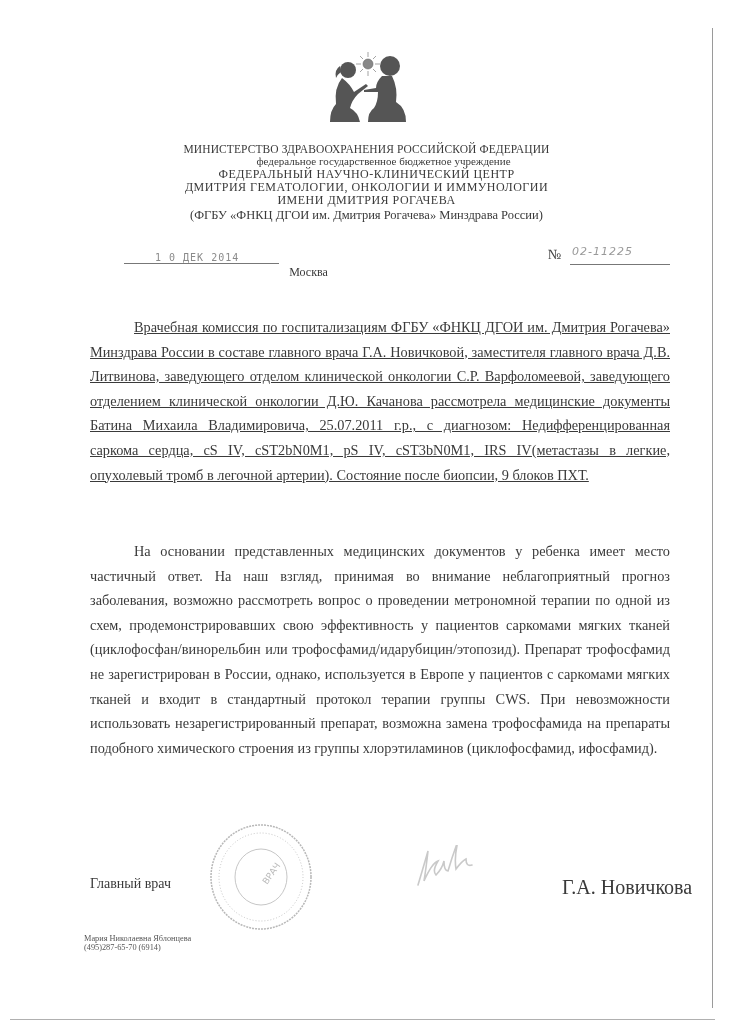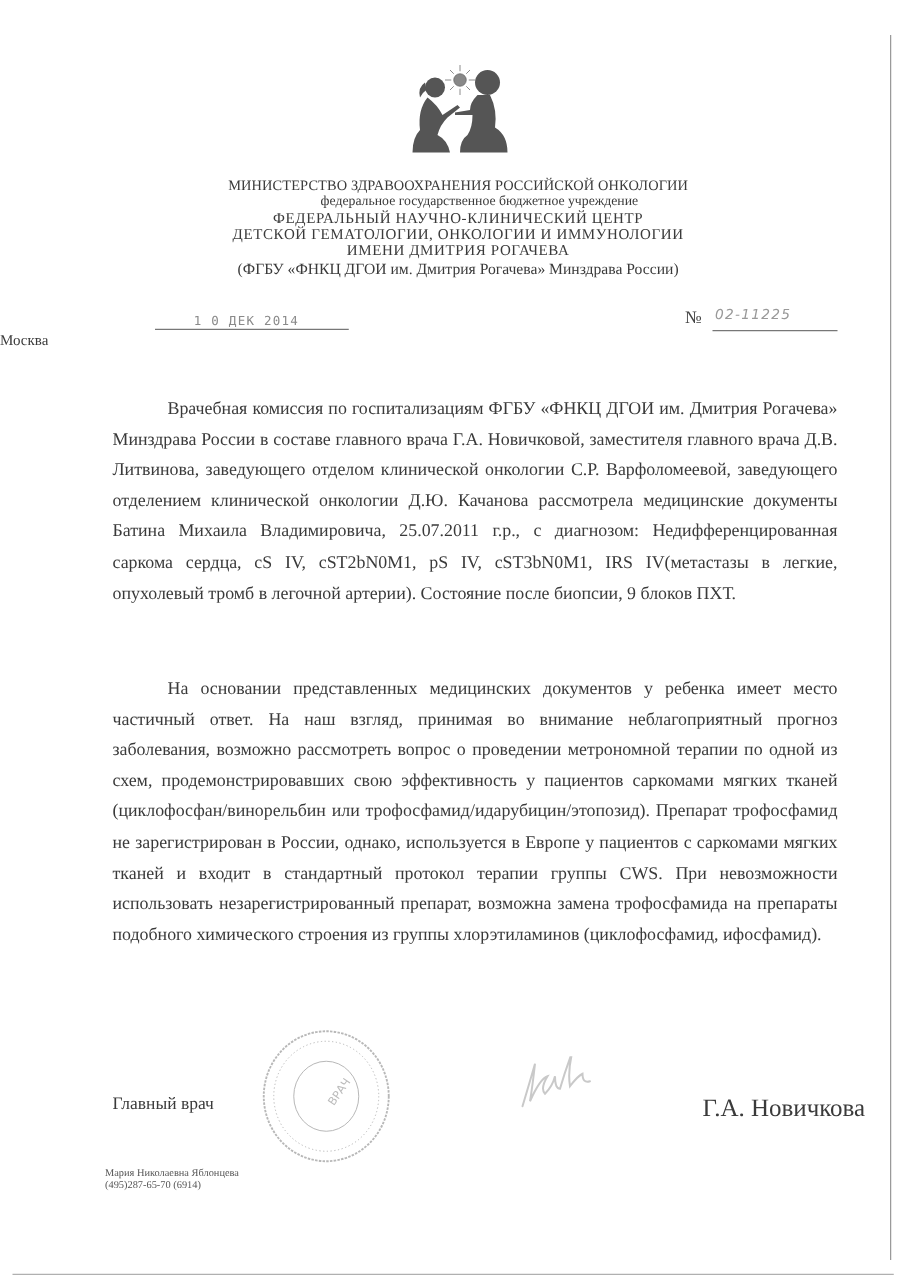"МИНИСТЕРСТВО ЗДРАВООХРАНЕНИЯ РОССИЙСКОЙ" div.header { text: ОНКОЛОГИИ -> ФЕДЕРАЦИИ }
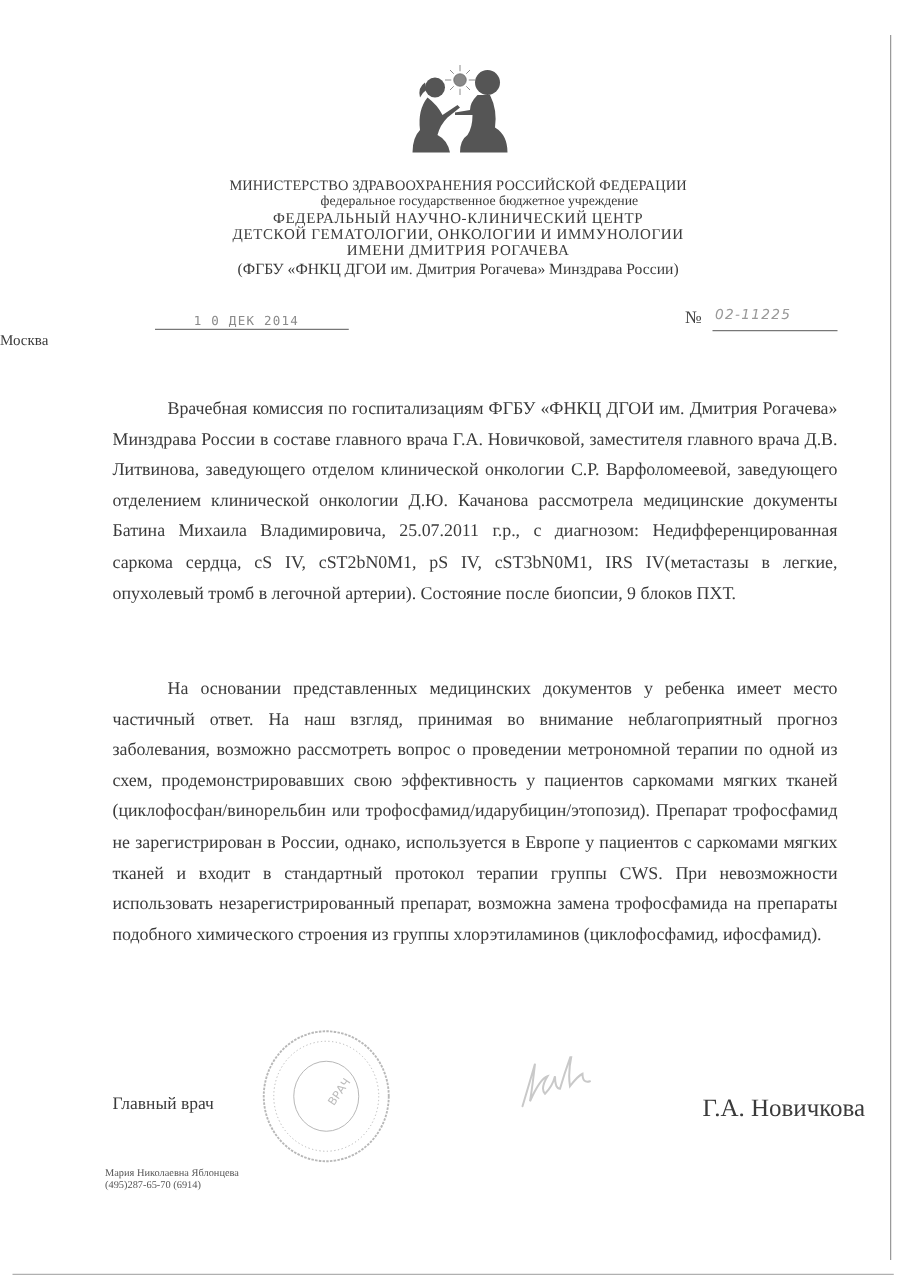"ДЕТСКОЙ ГЕМАТОЛОГИИ, ОНКОЛОГИИ И" div.header { text: ДЕТСКОЙ -> ДМИТРИЯ }
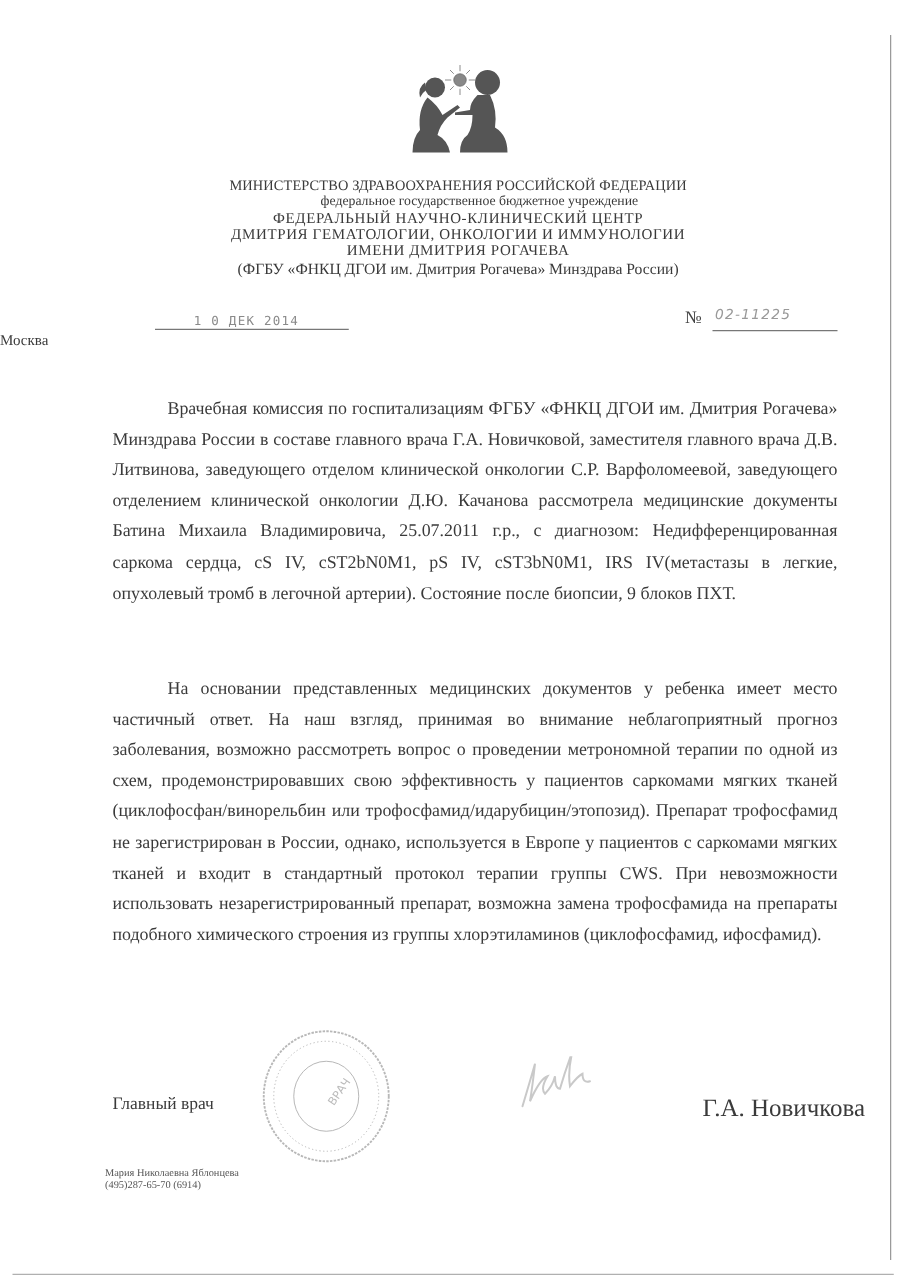"Москва" .city { text-align: none -> center }
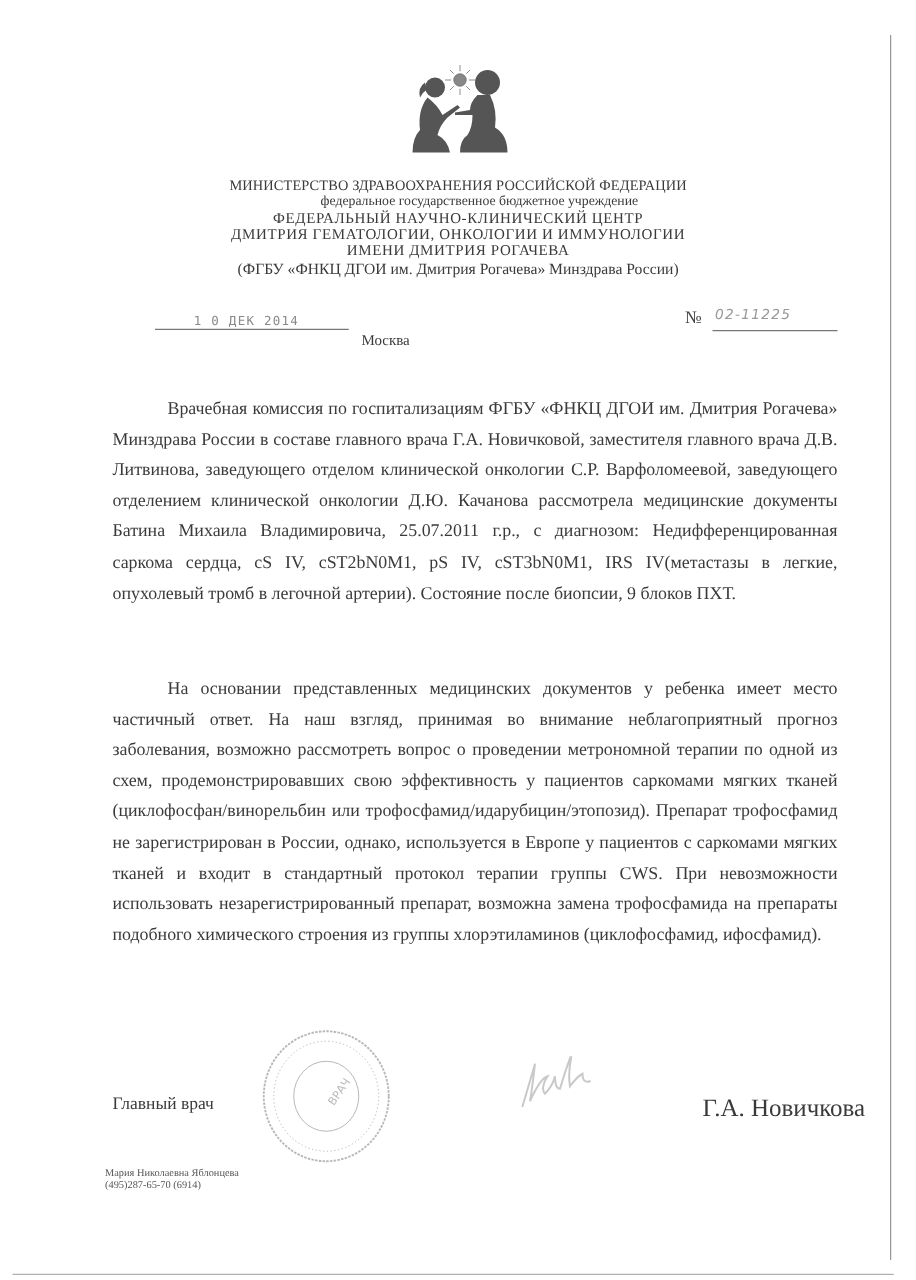"Врачебная комиссия по госпитализациям" .p1 { text-decoration: none -> underline }
